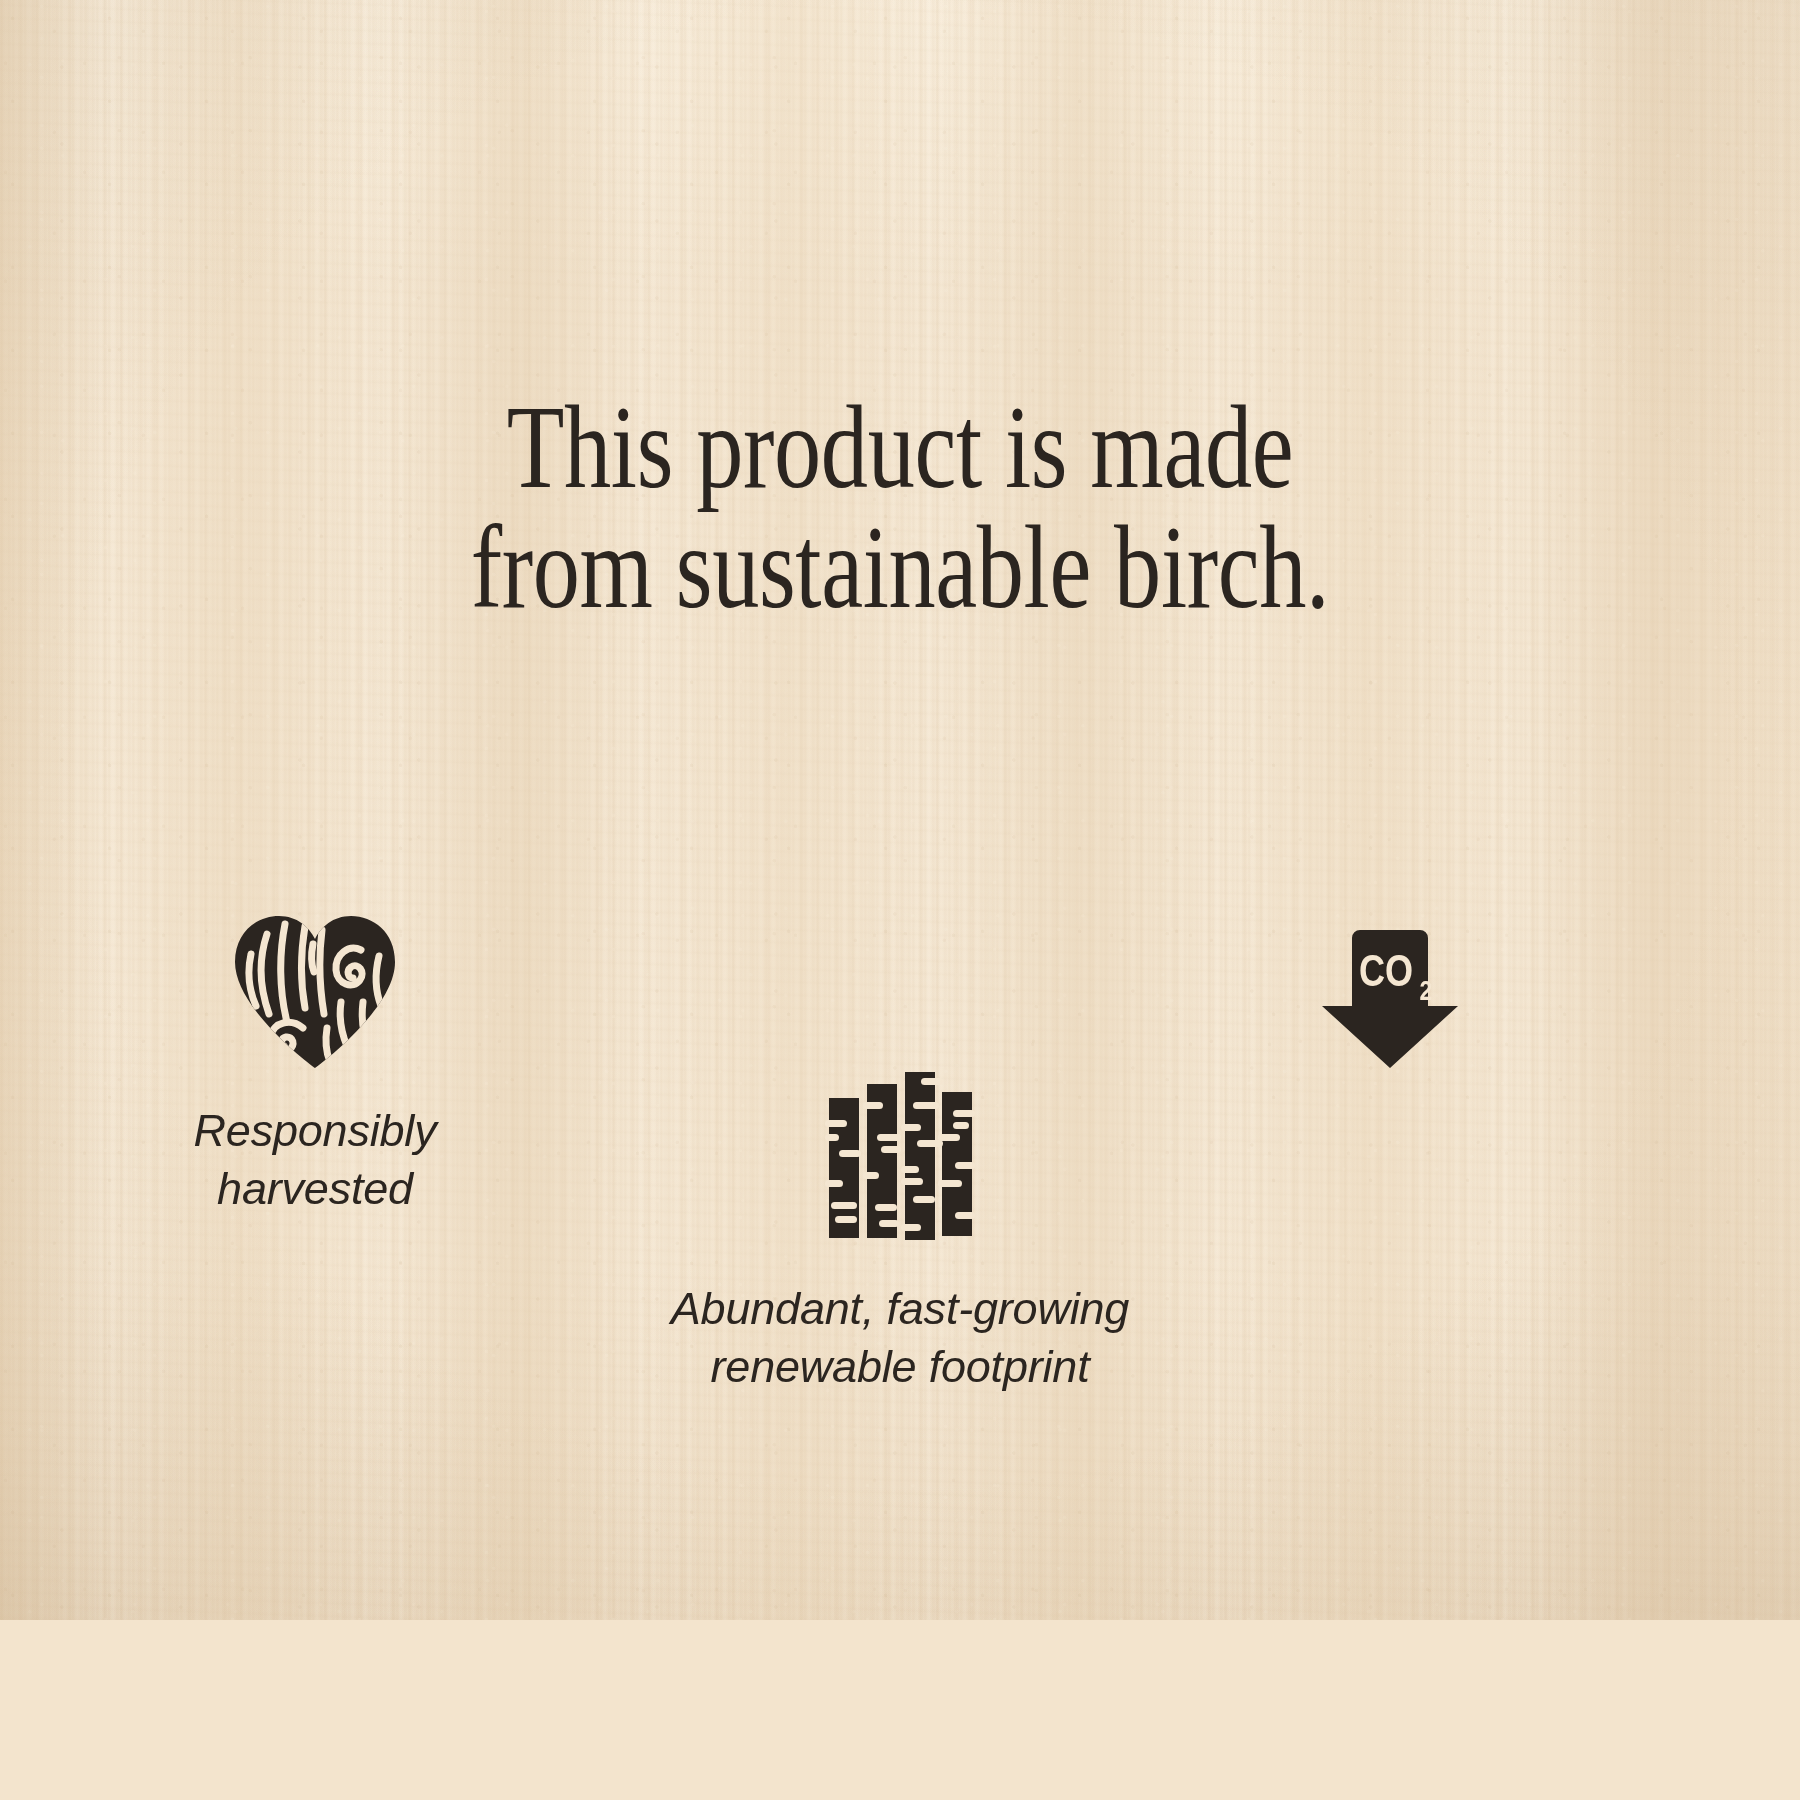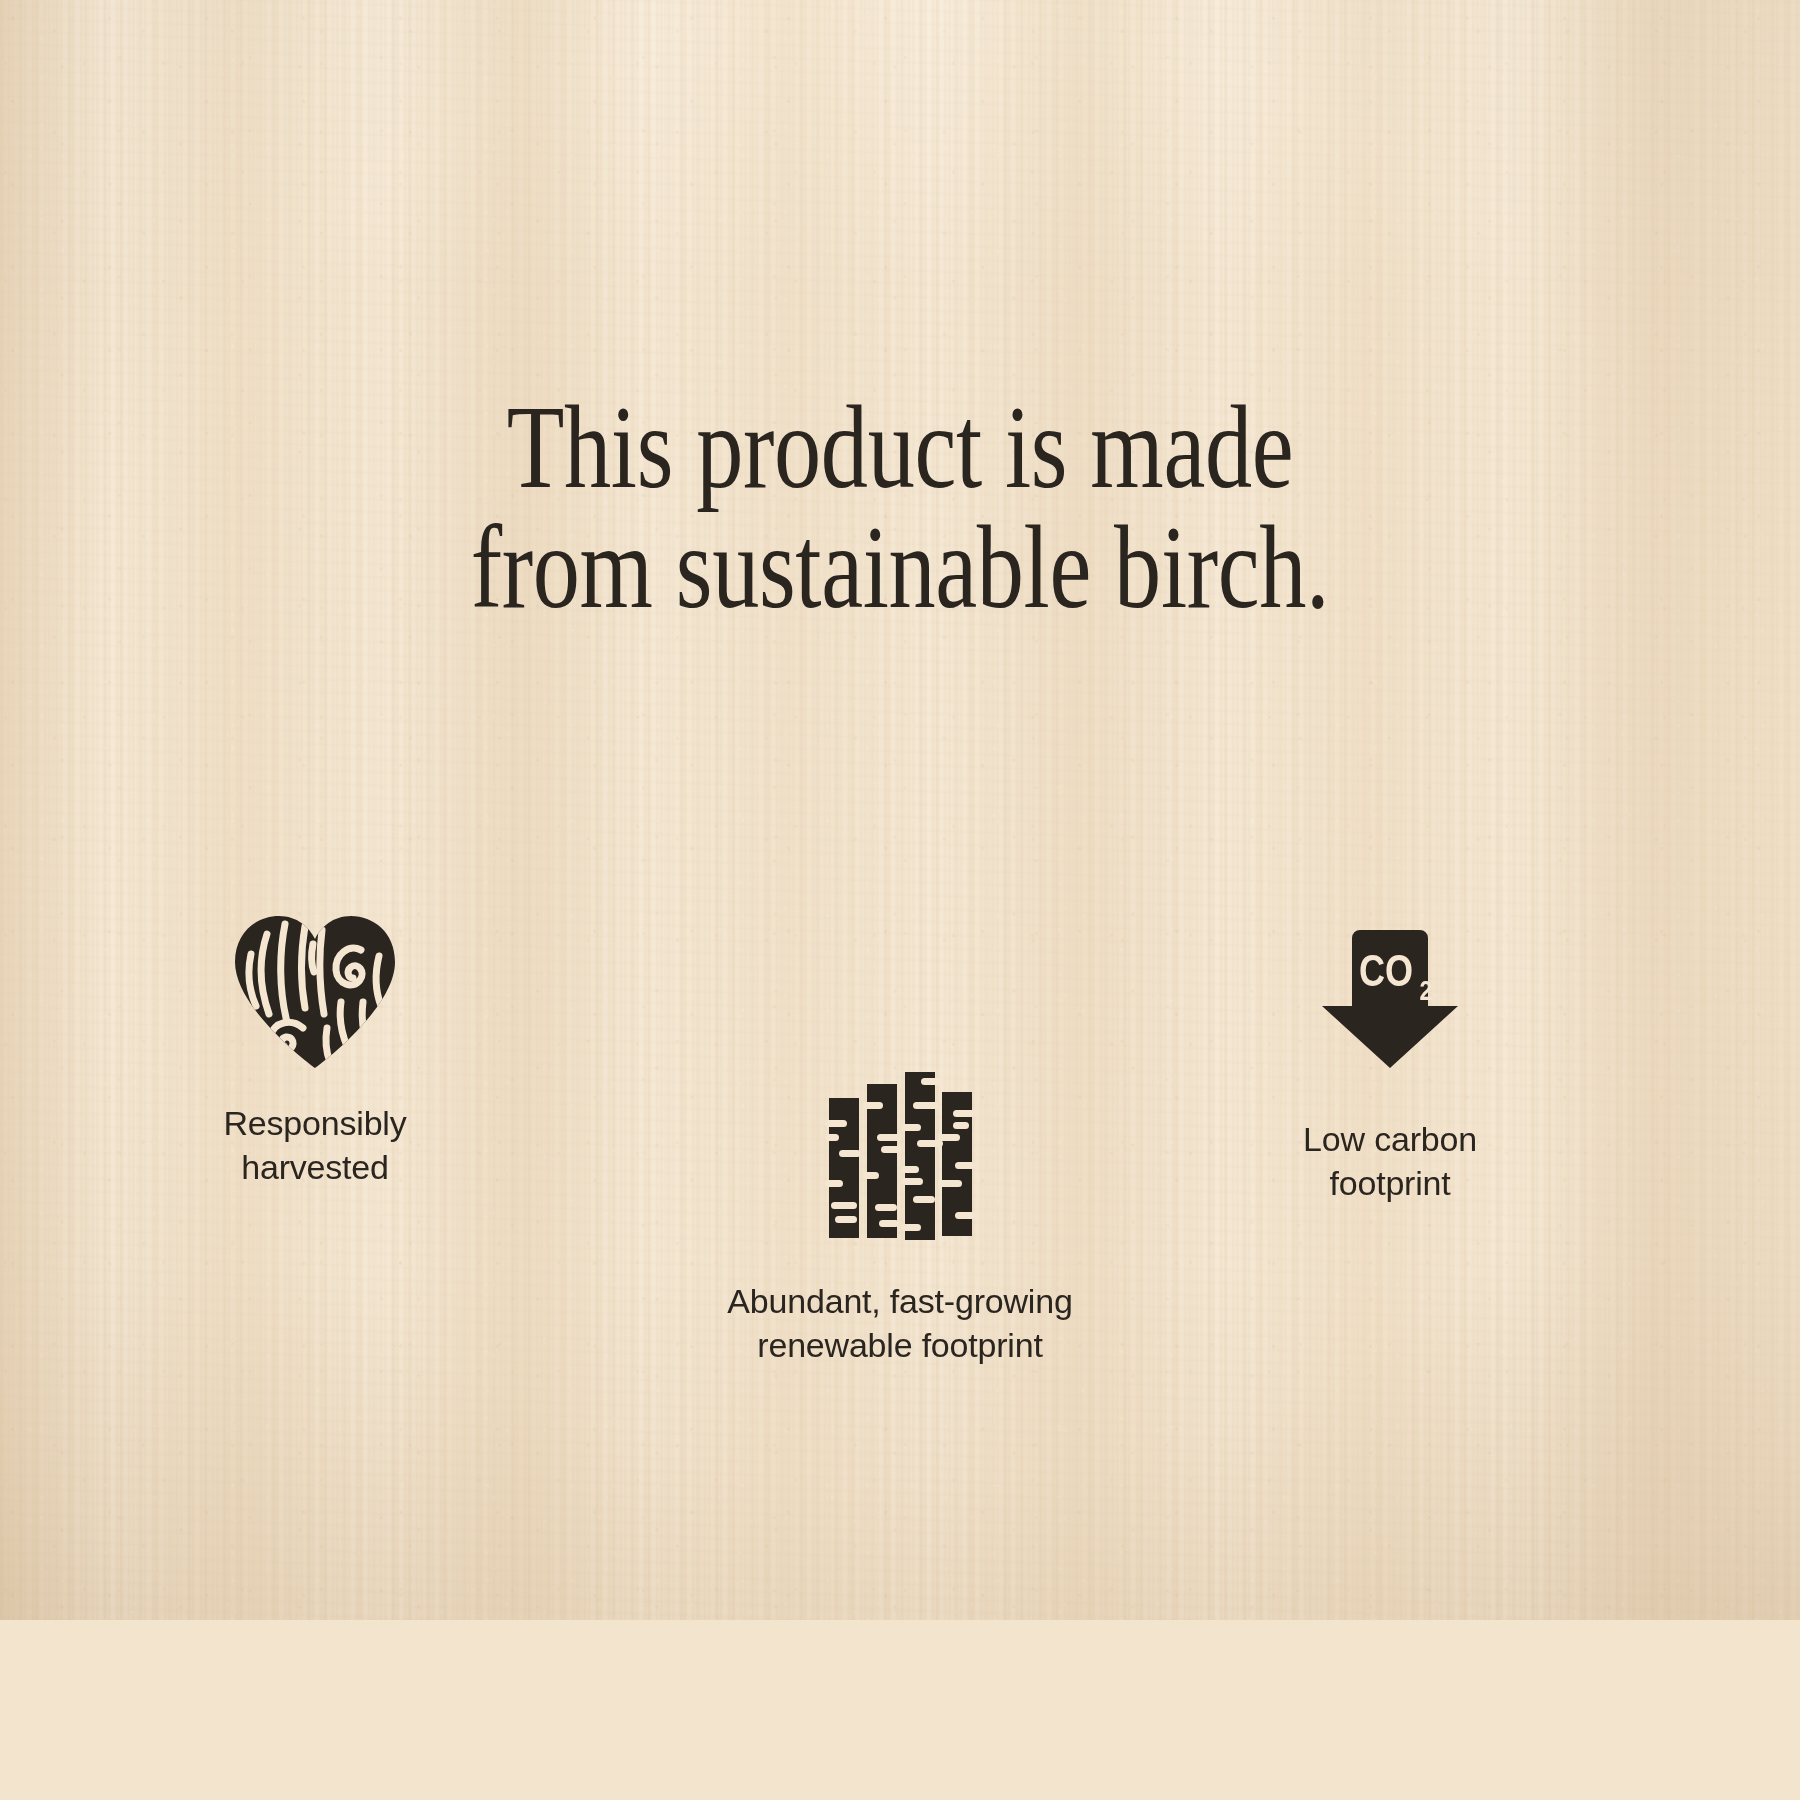"Responsibly" .feature-caption { font-size: 34px -> 45px; font-style: none -> italic }
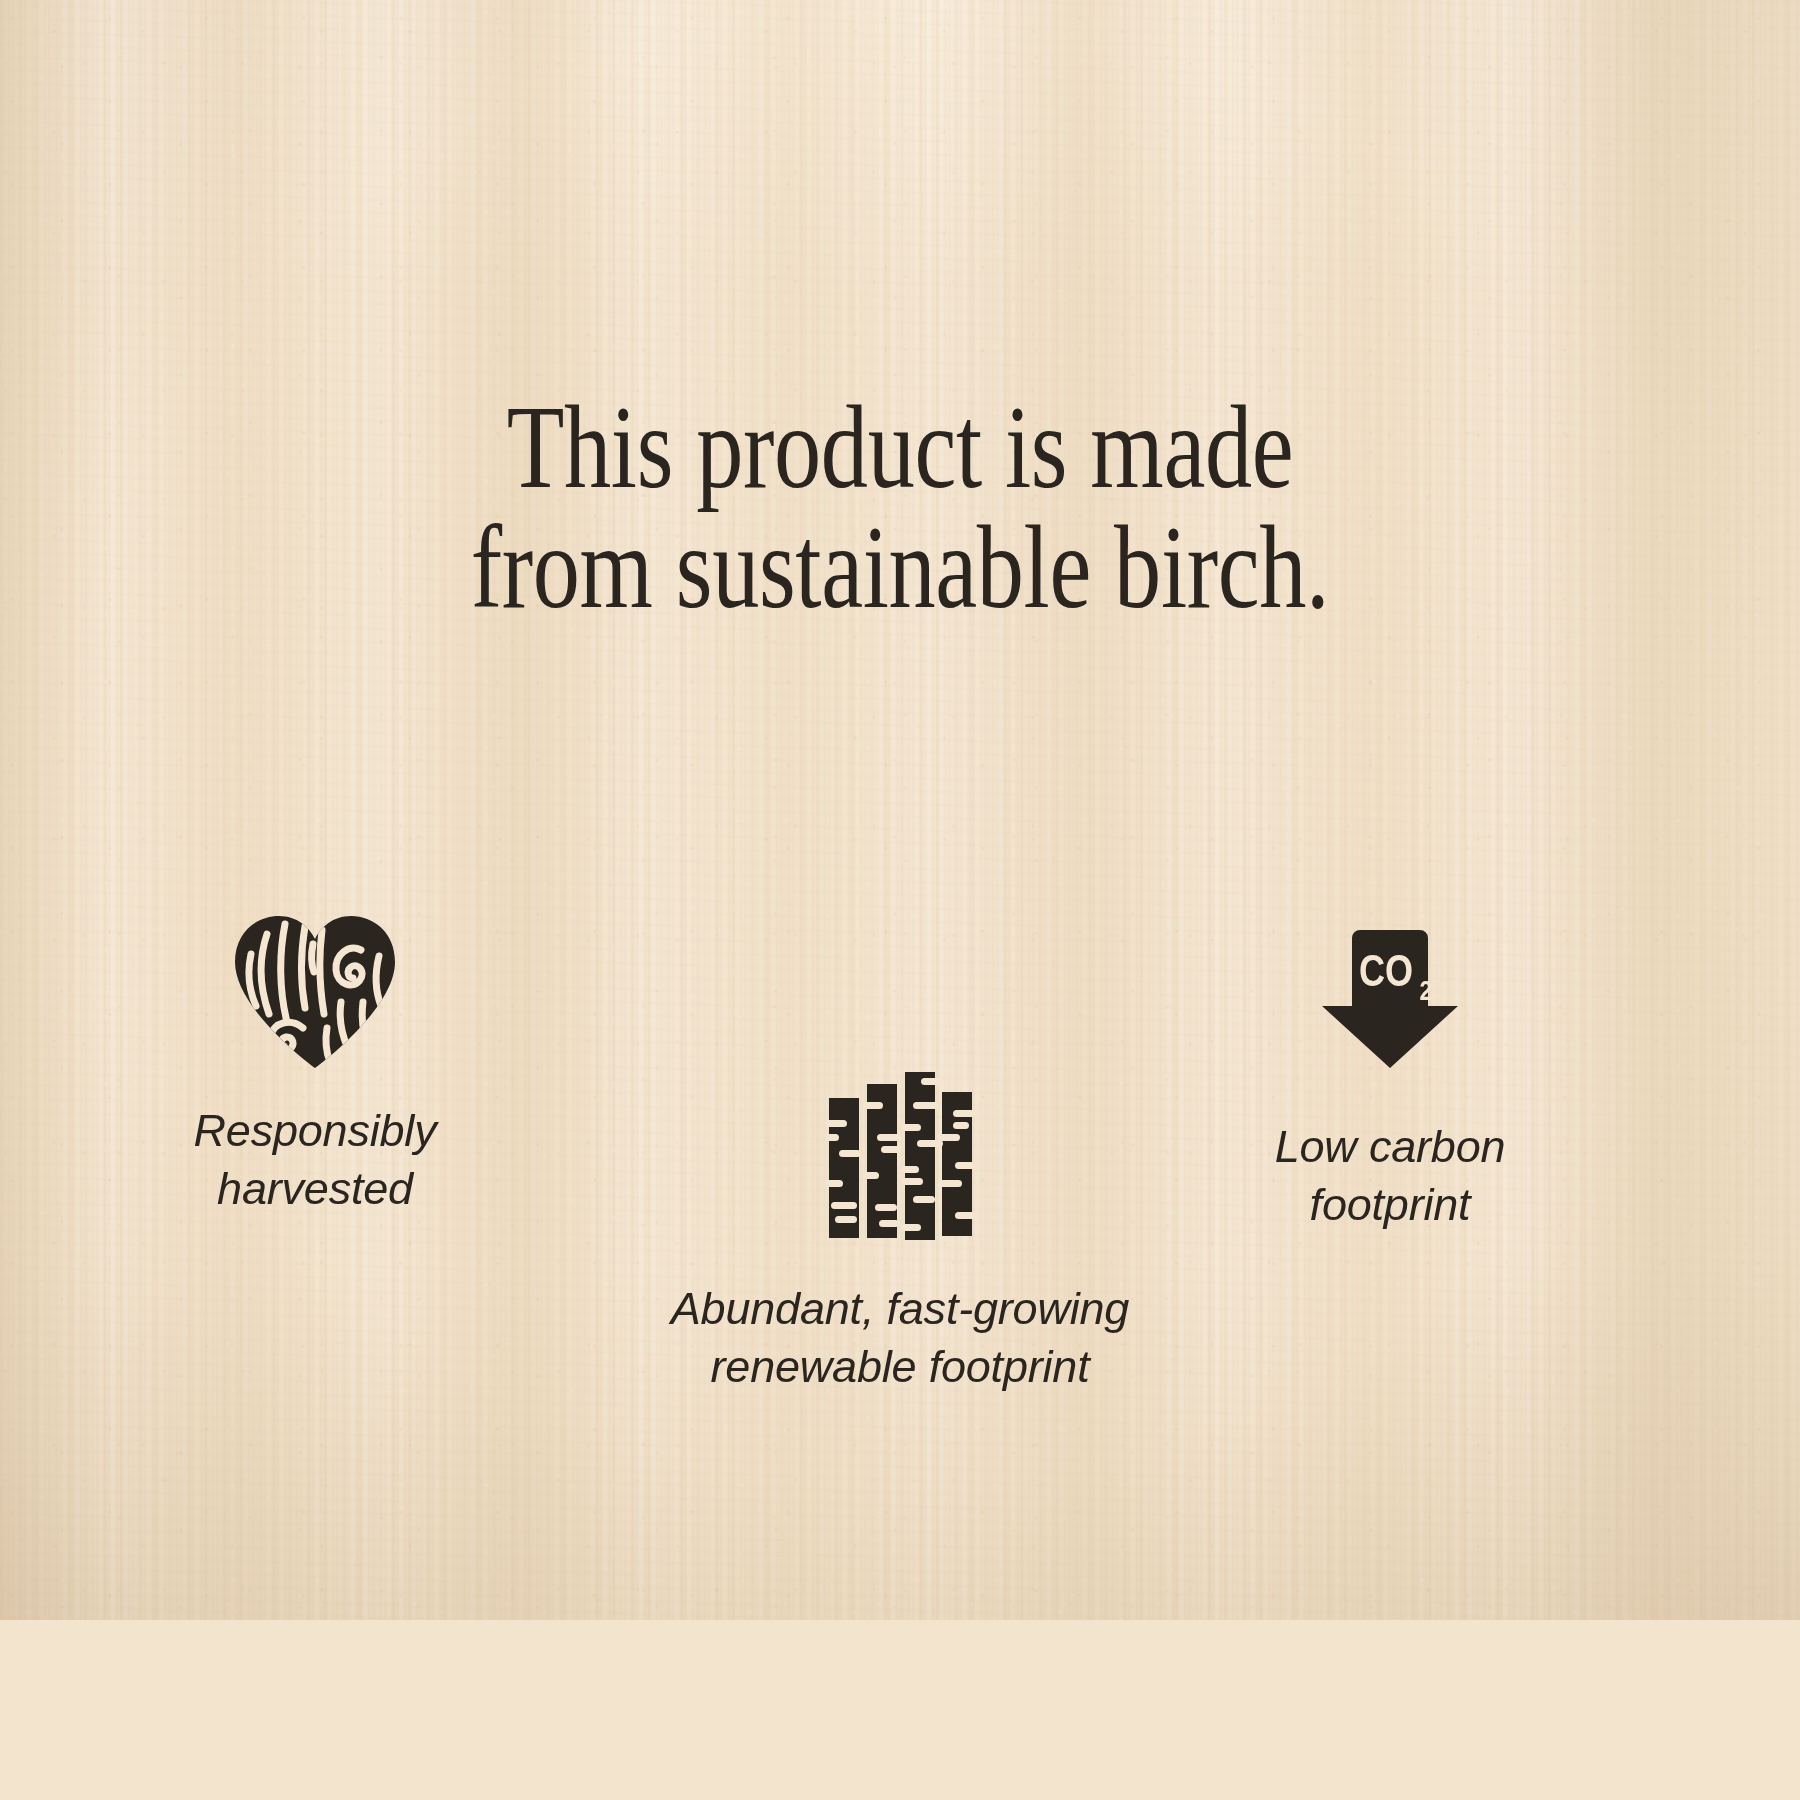"Low carbon" div.feature-caption { html: <div>Low carbon footprint</div> -> none }
